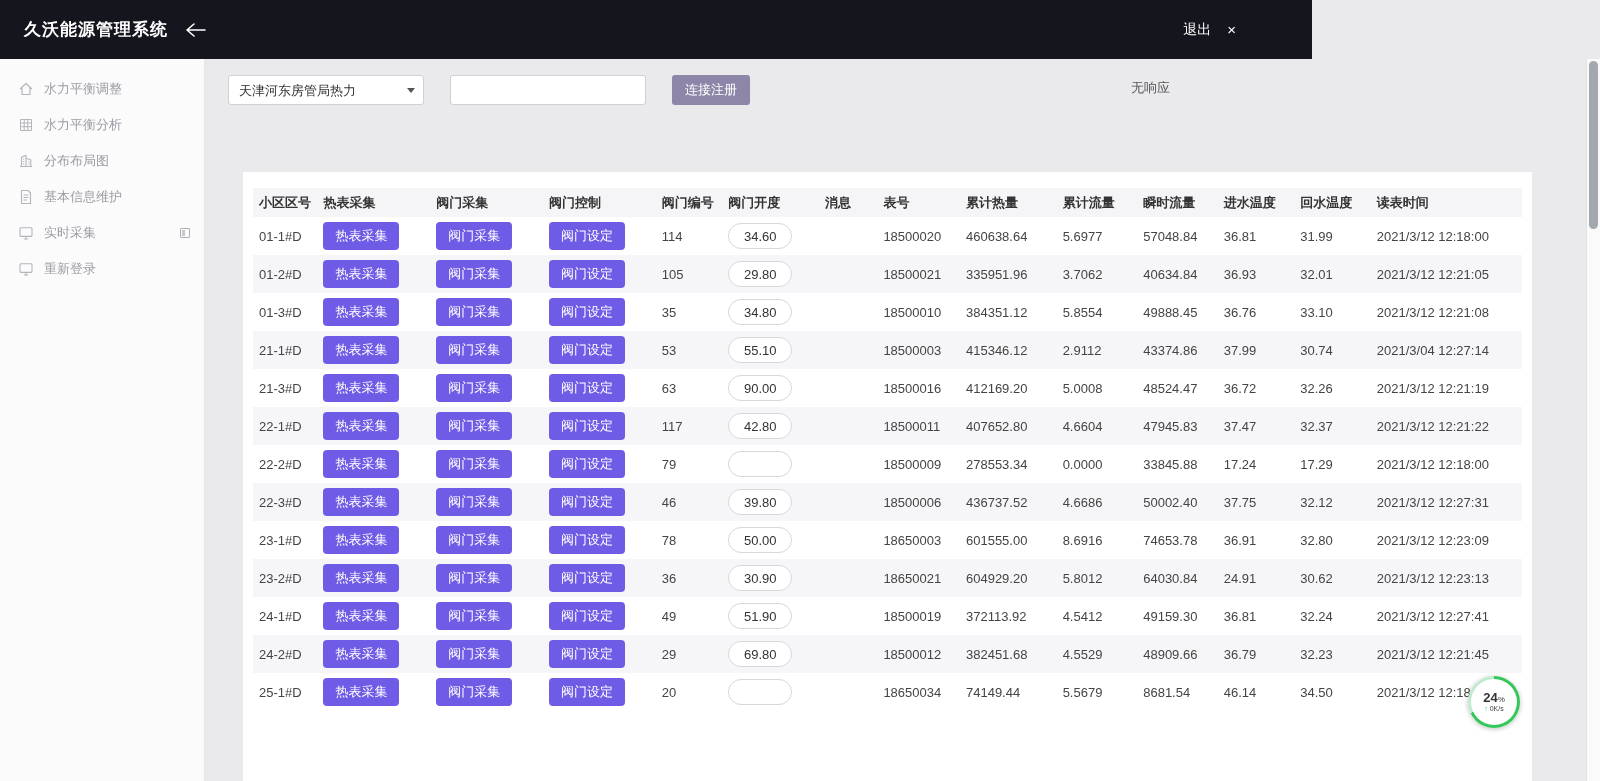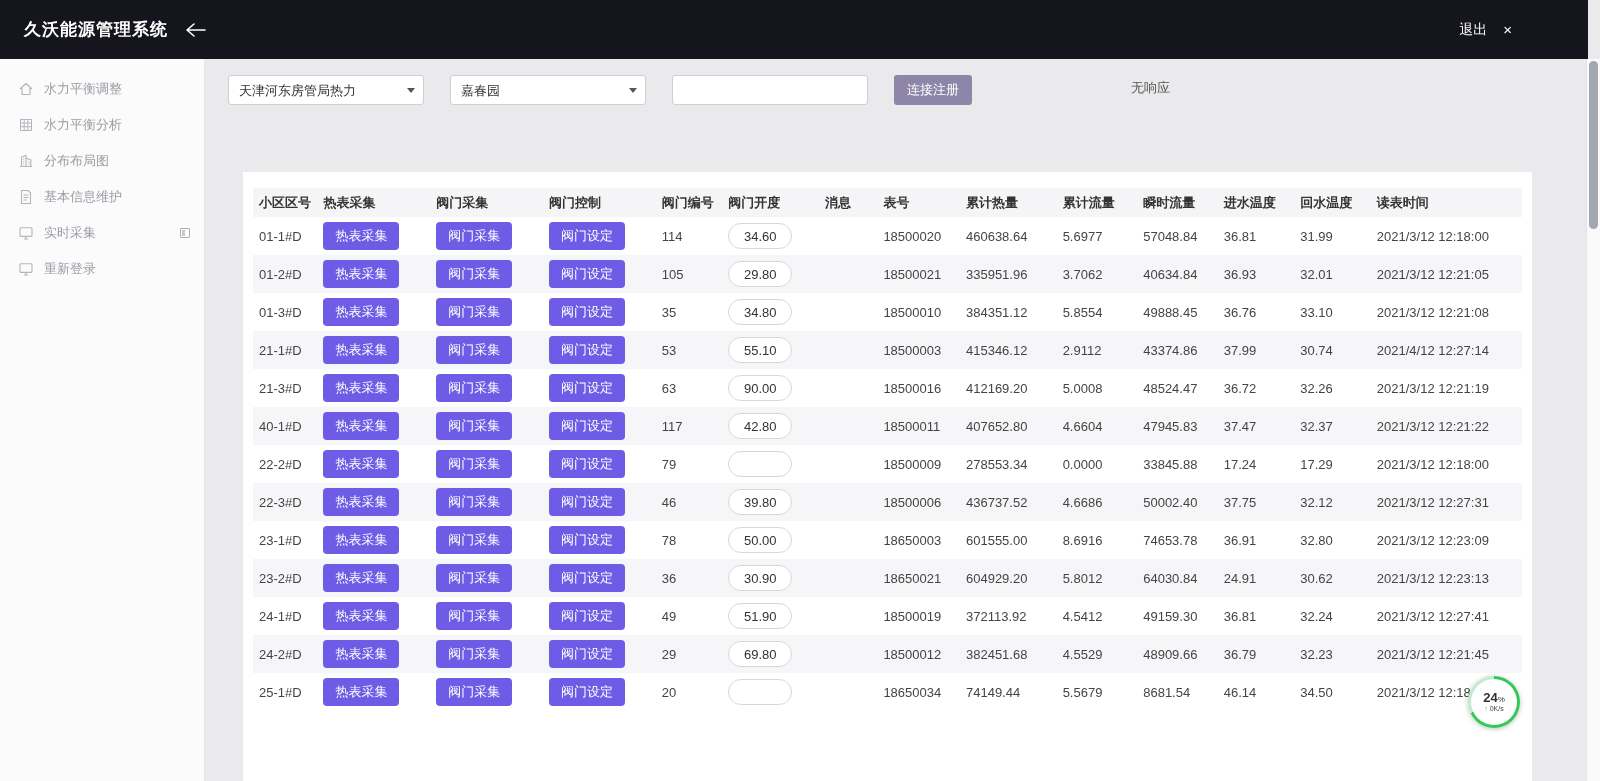"久沃能源管理系统" .header { width: 1588px -> 1312px }
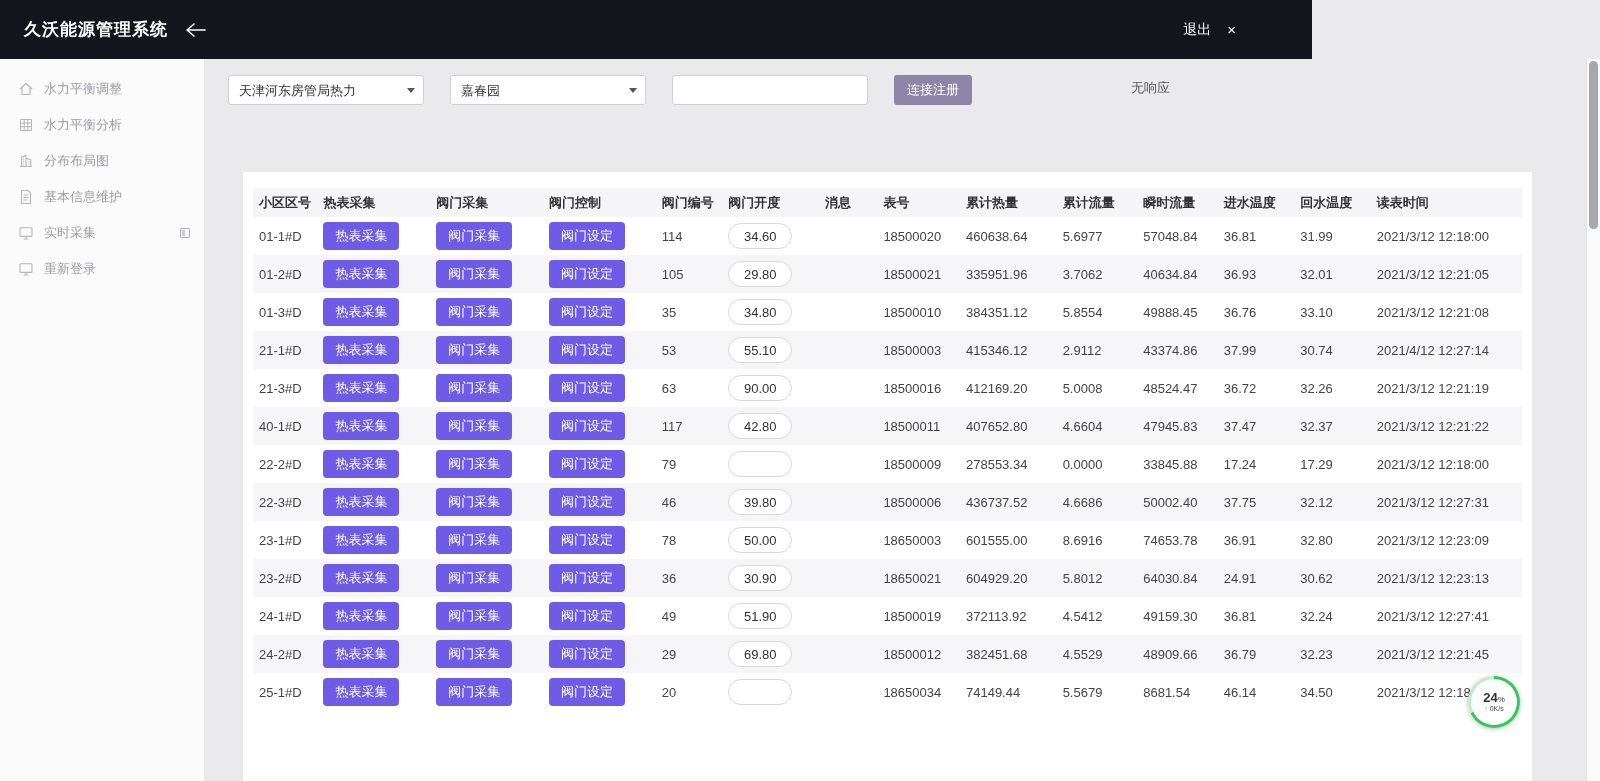"嘉春园" span.select-wrap { html: <span> <select><option>嘉春园</option></select> <span></span> </span> -> none }
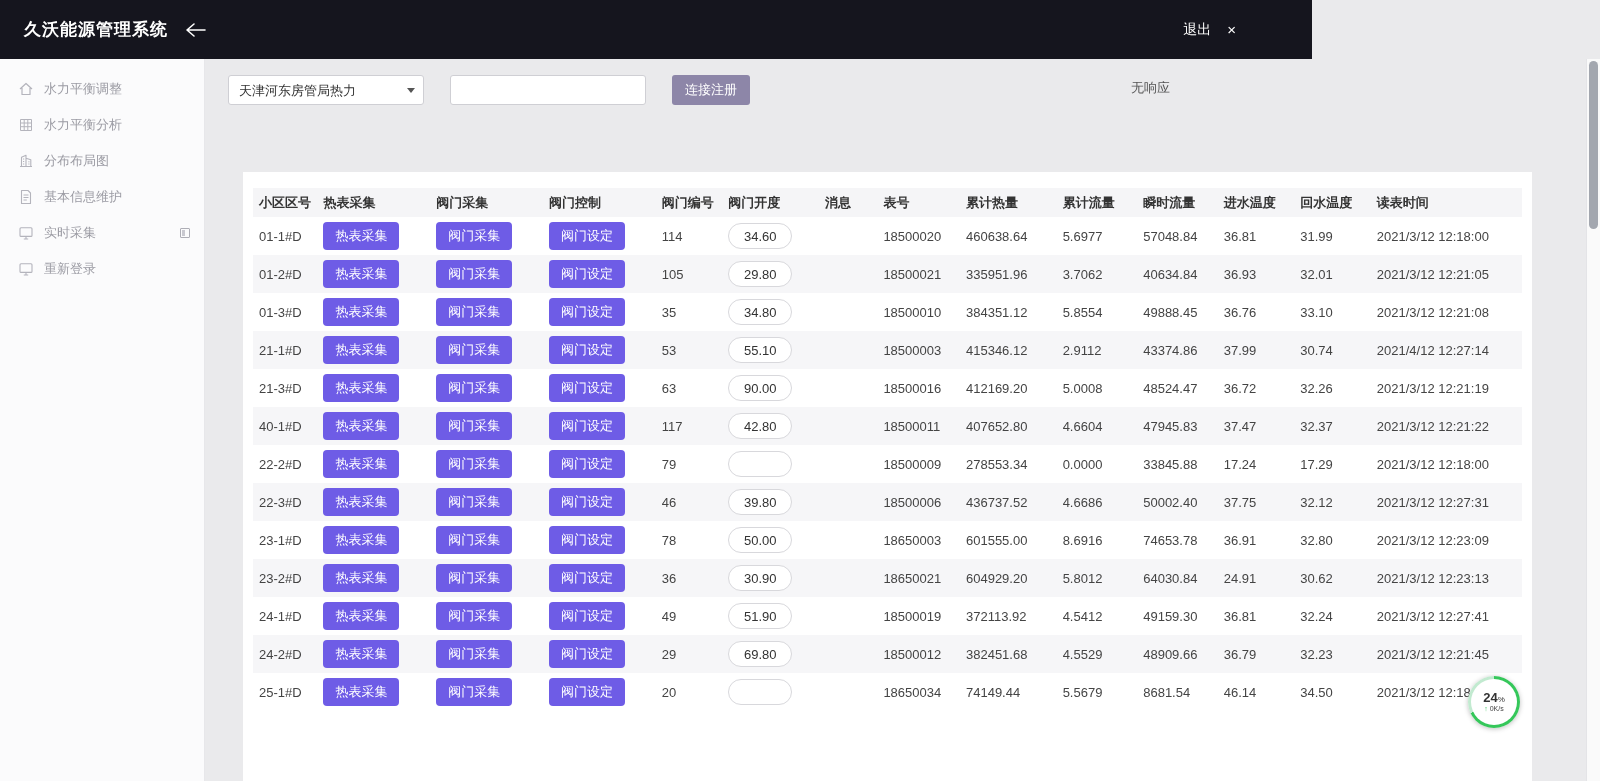"2021/4/12 12:27:14" td { text: 2021/4/12 -> 2021/3/04 }
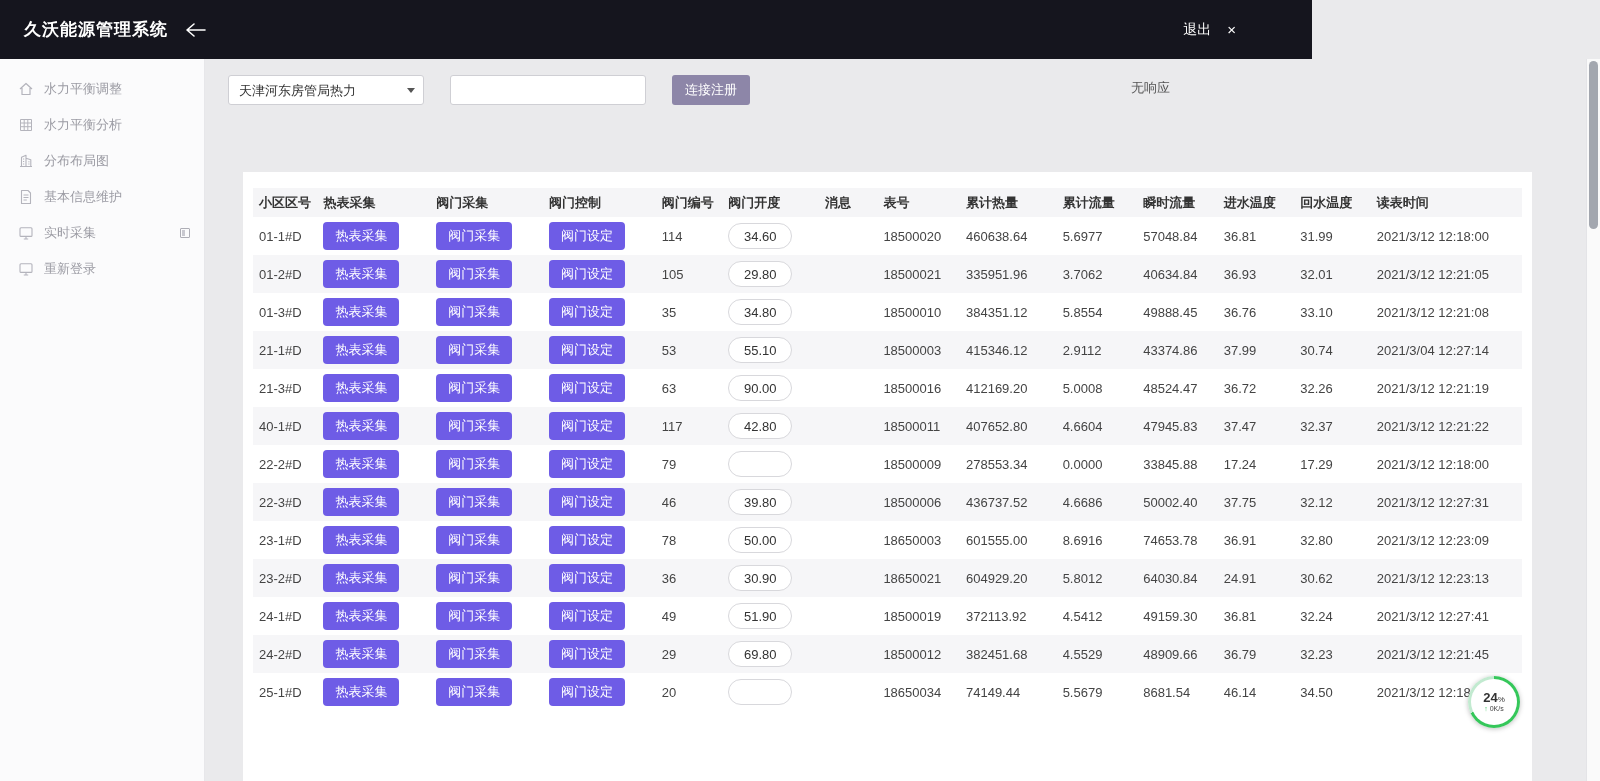"40-1#D" td { text: 40-1 -> 22-1 }
